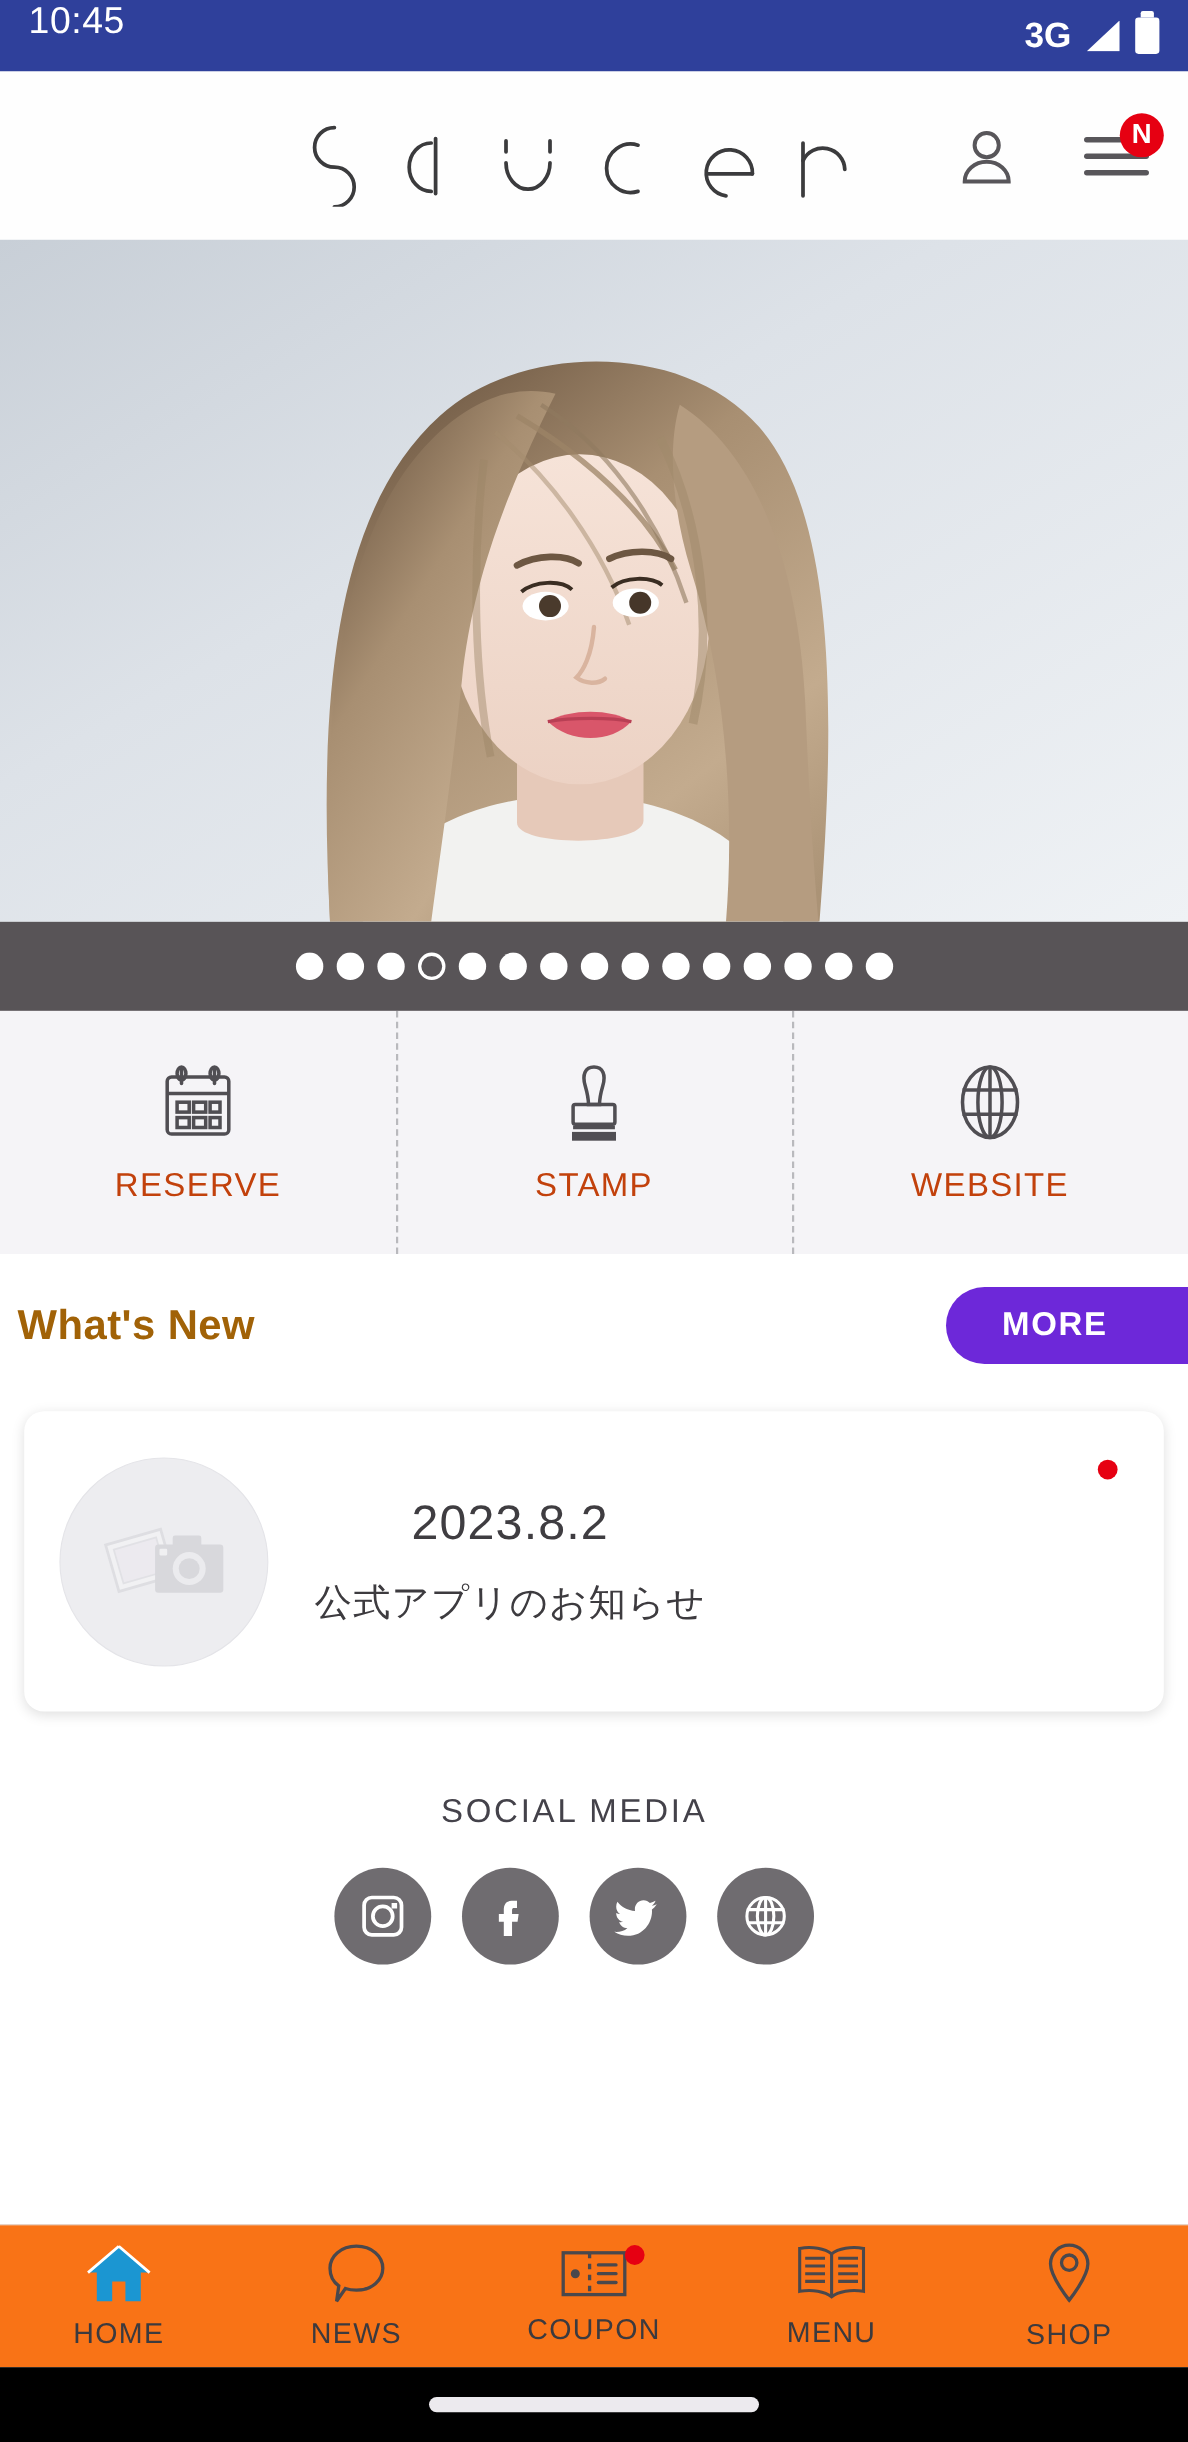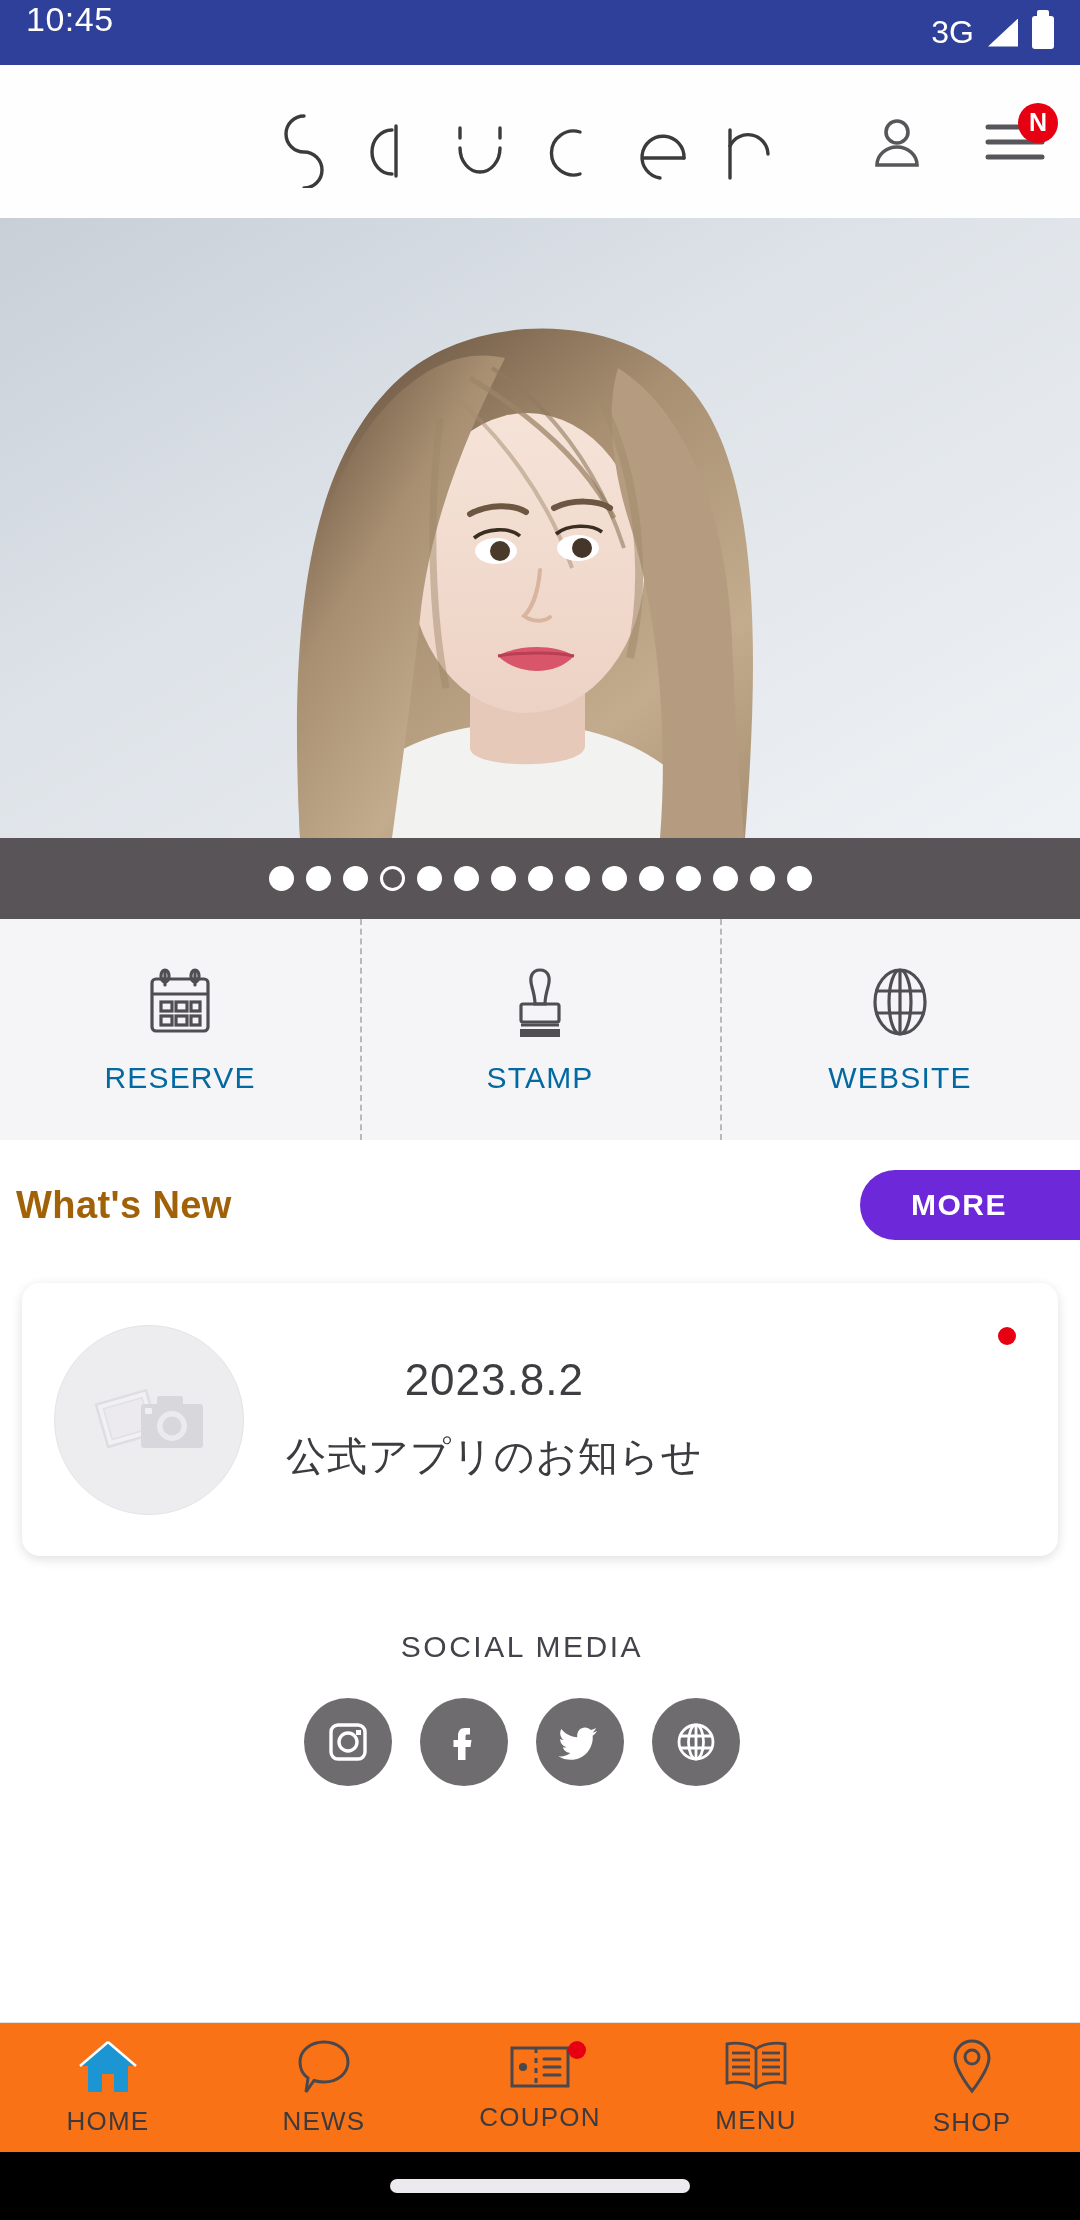"3G" .net-label { font-weight: 400 -> 700 }
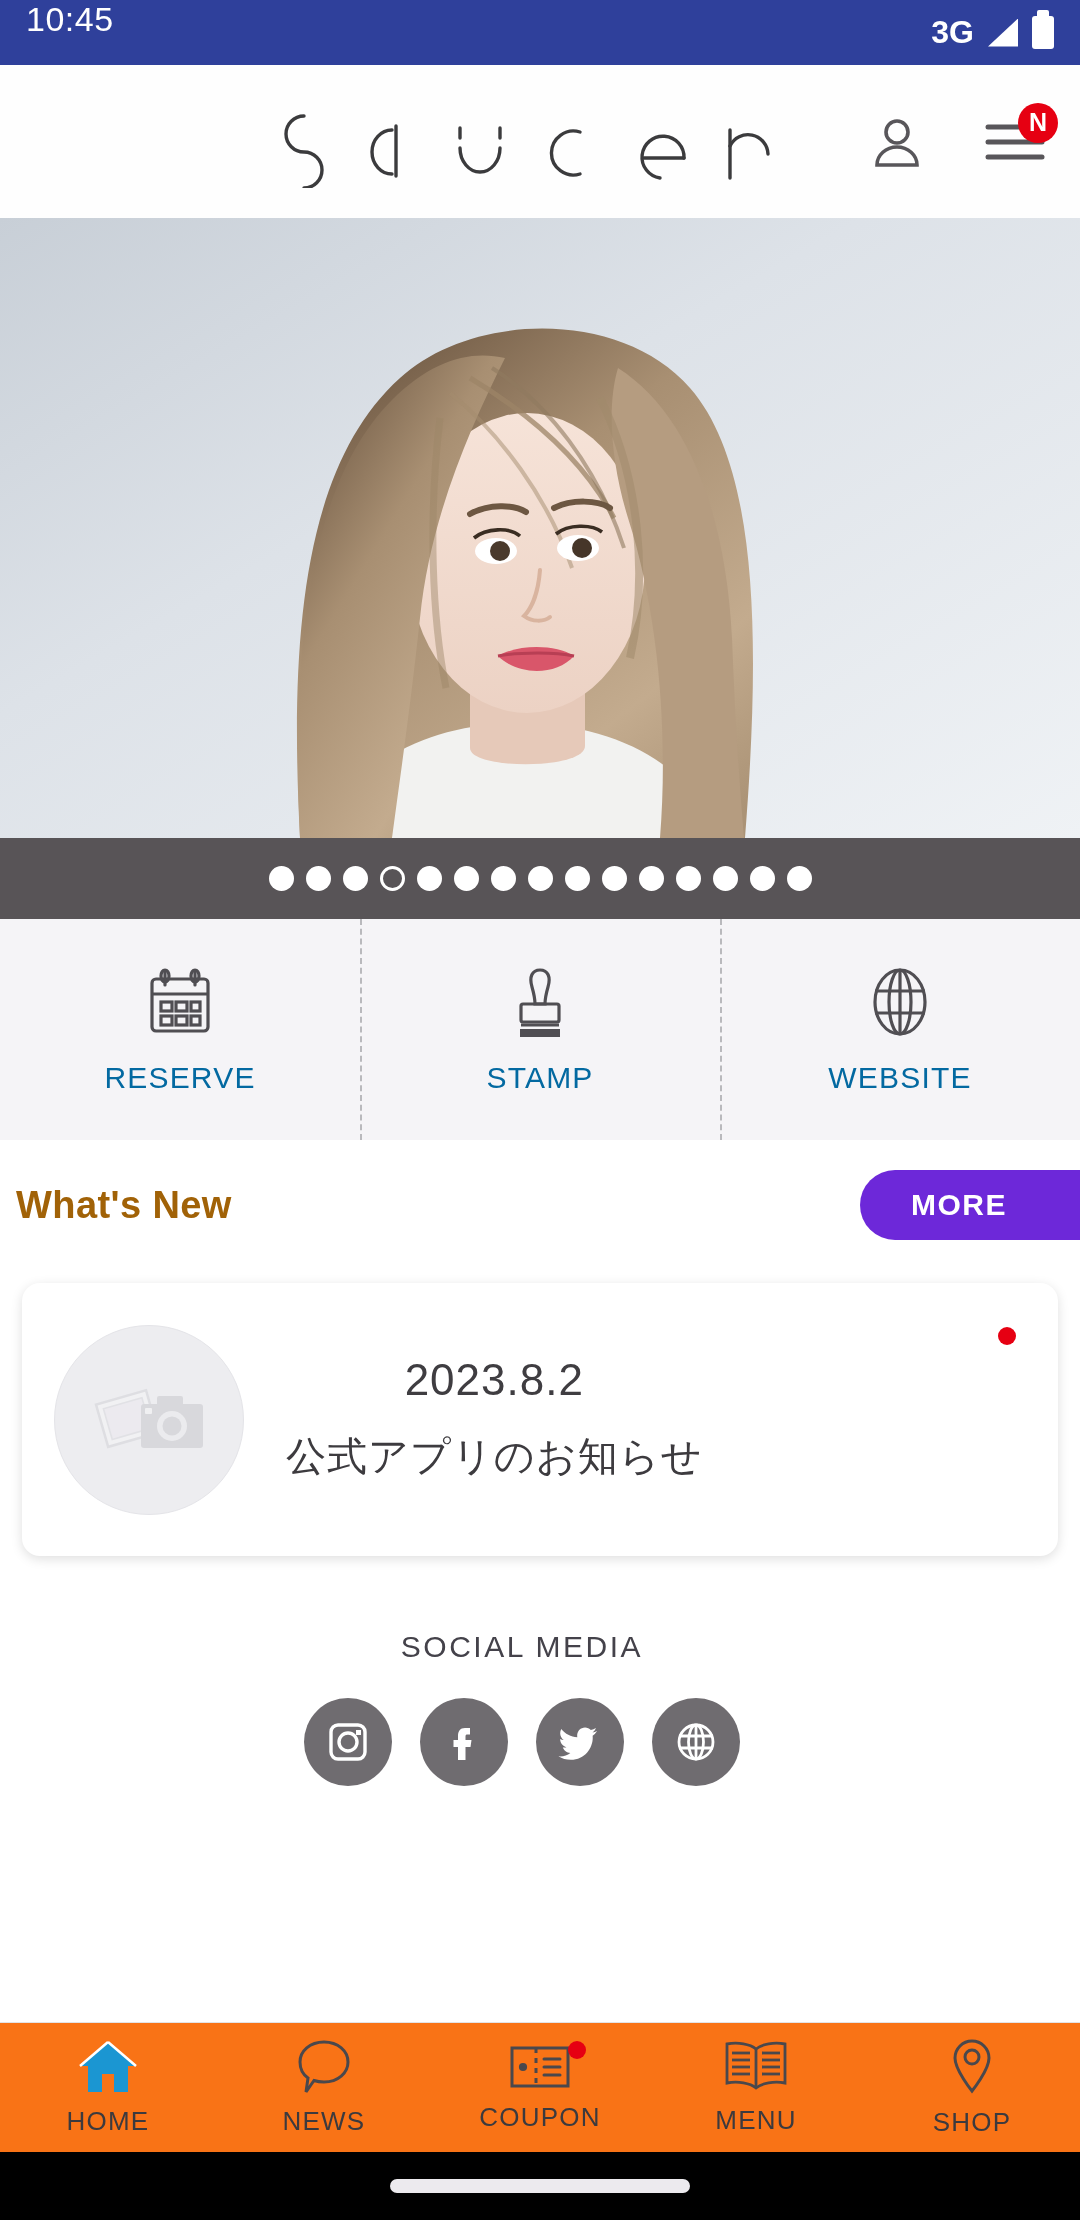"RESERVE" .action-label { color: #0369a1 -> #c2410c }
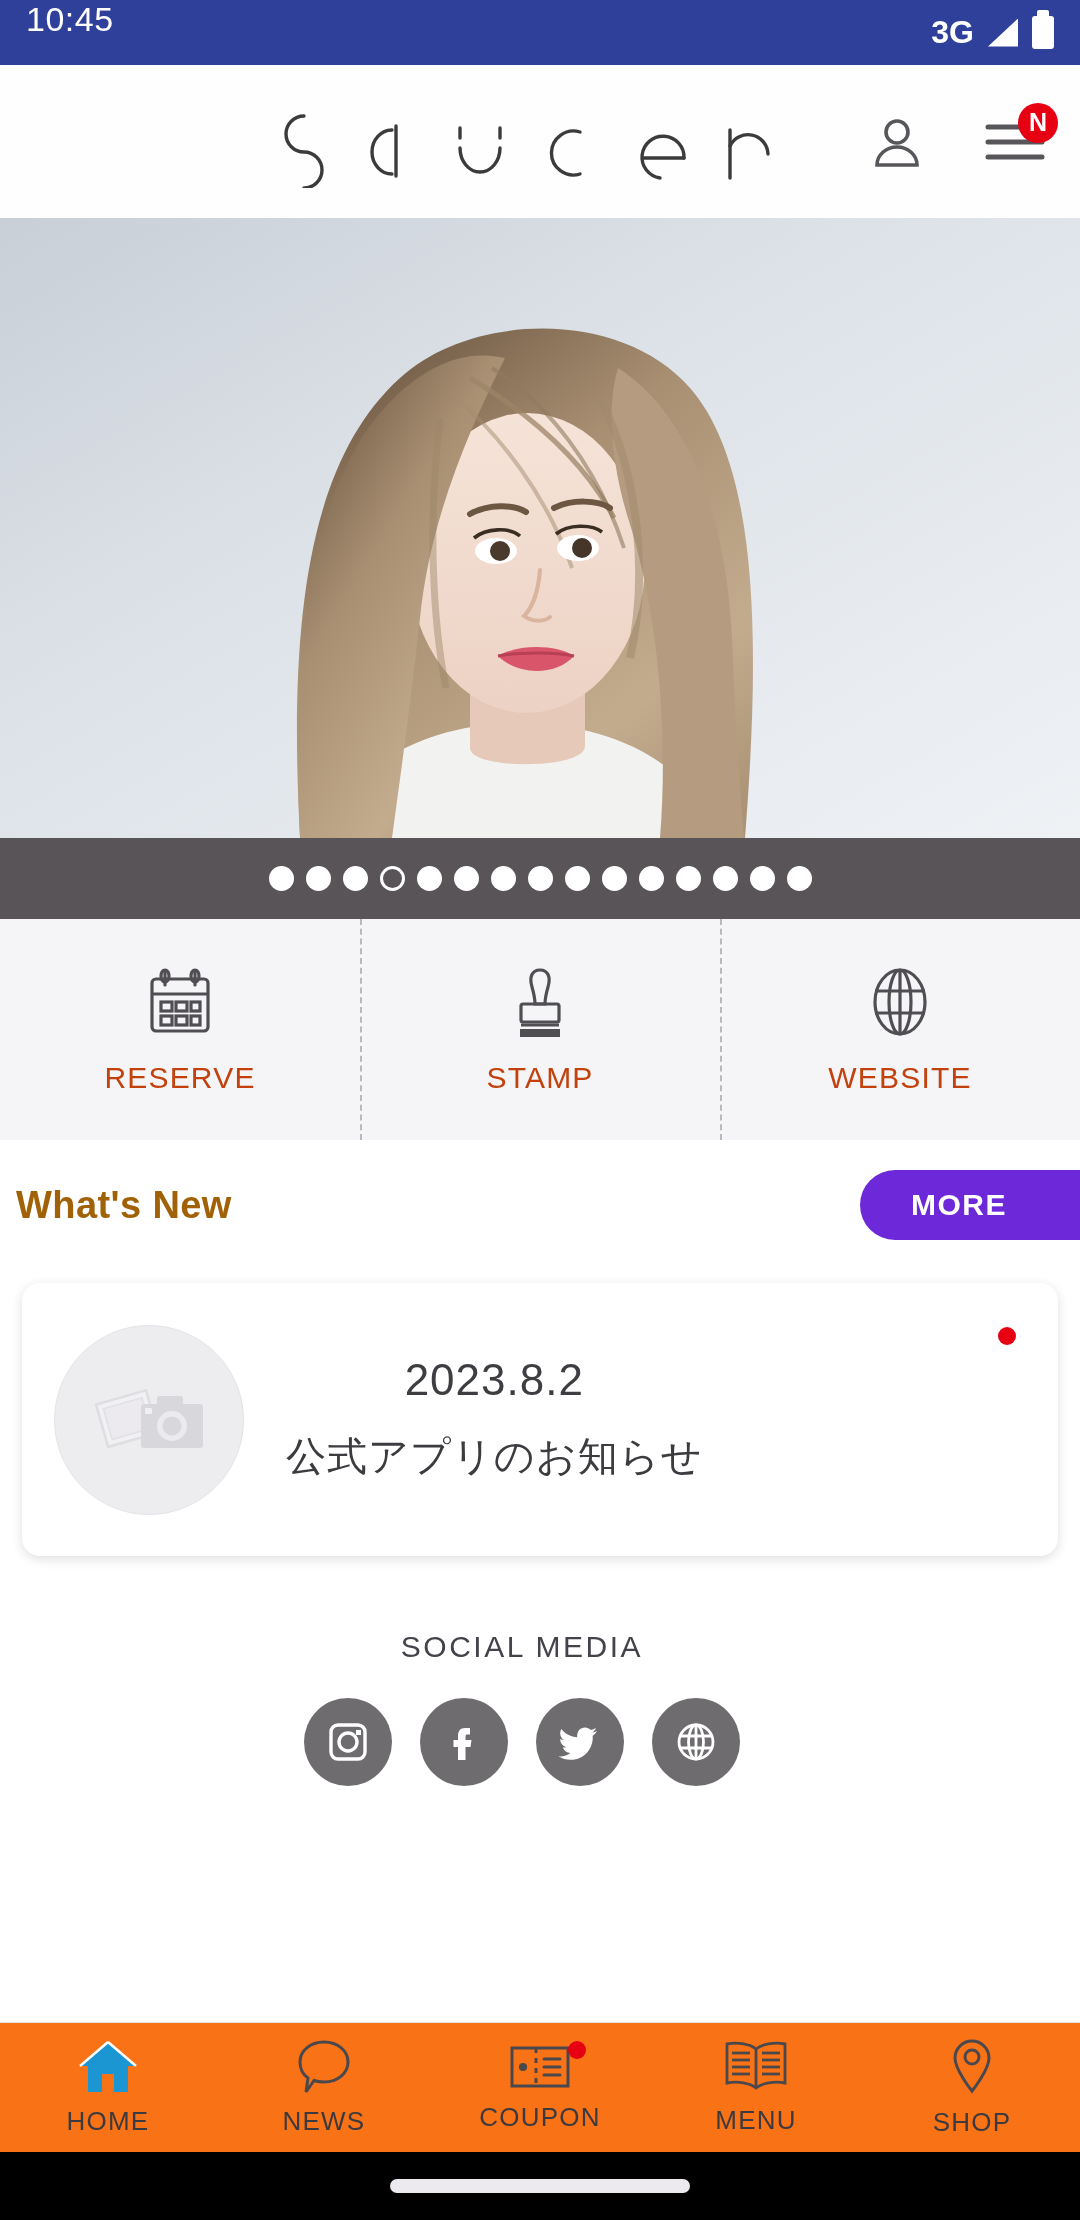"公式アプリのお知らせ" .news-title { font-size: 40px -> 34px }
